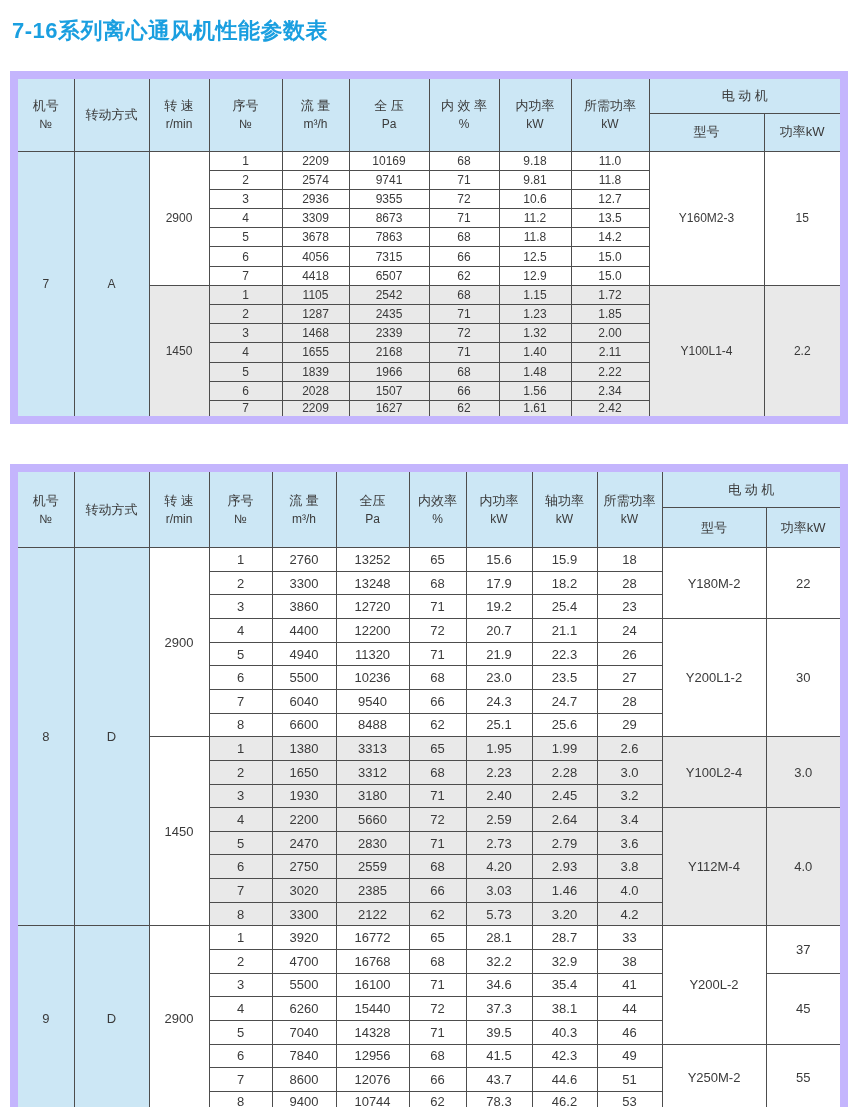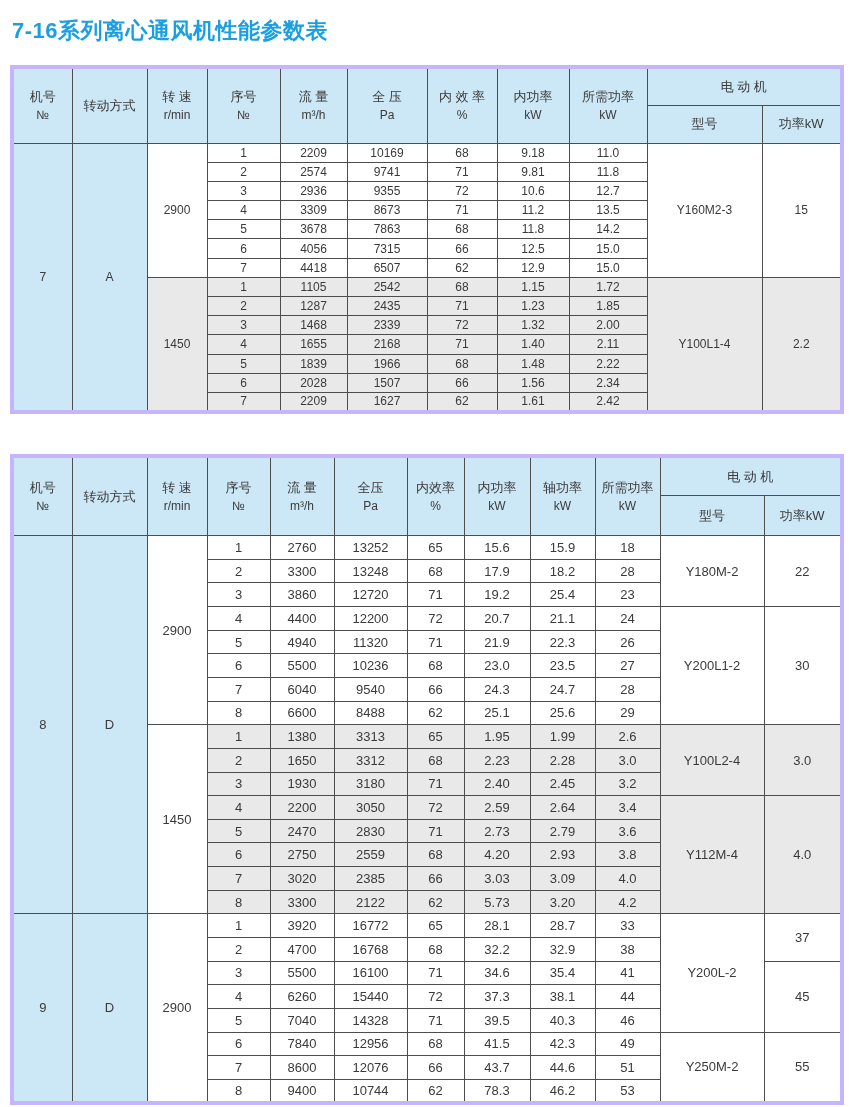"7-16系列离心通风机性能参数表" .title { margin: 6px 0 19px 2px -> 6px 0 25px 2px }
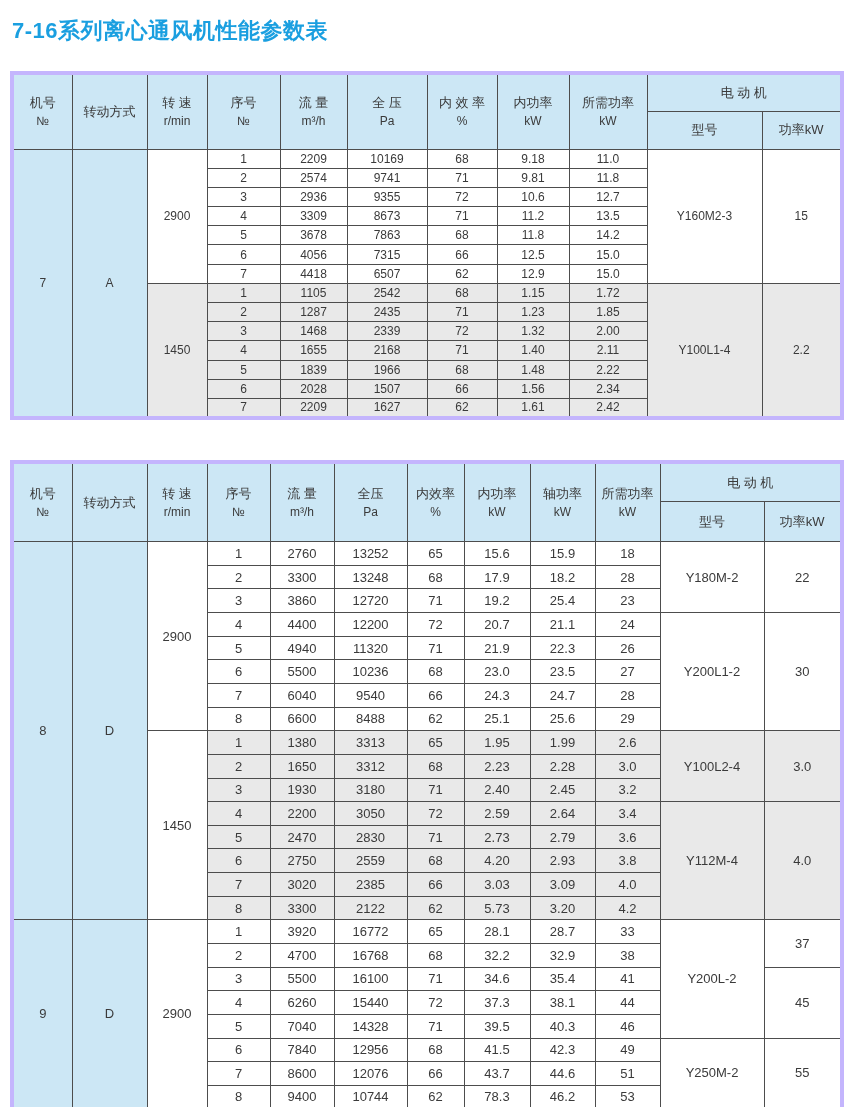"机号" table.ftable { border: 4px solid #c4b5fd -> 8px solid #c4b5fd }
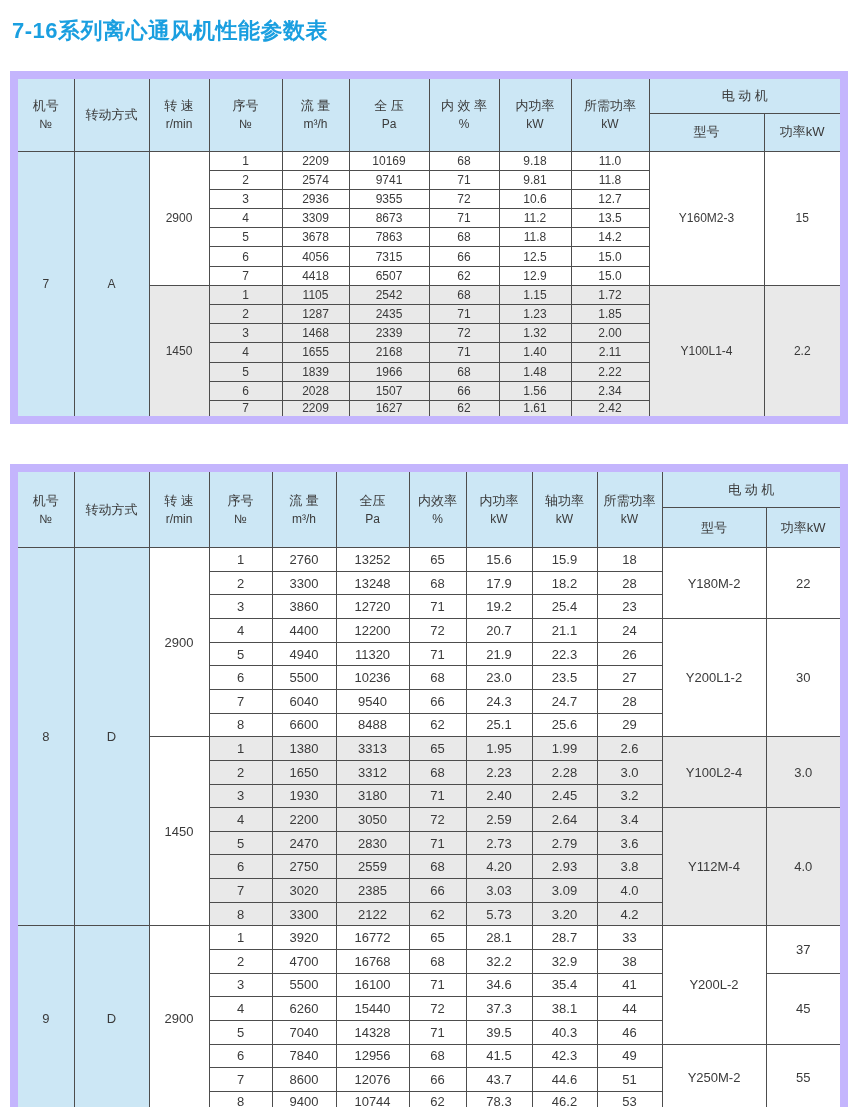"3050" td.shade { text: 3050 -> 5660 }
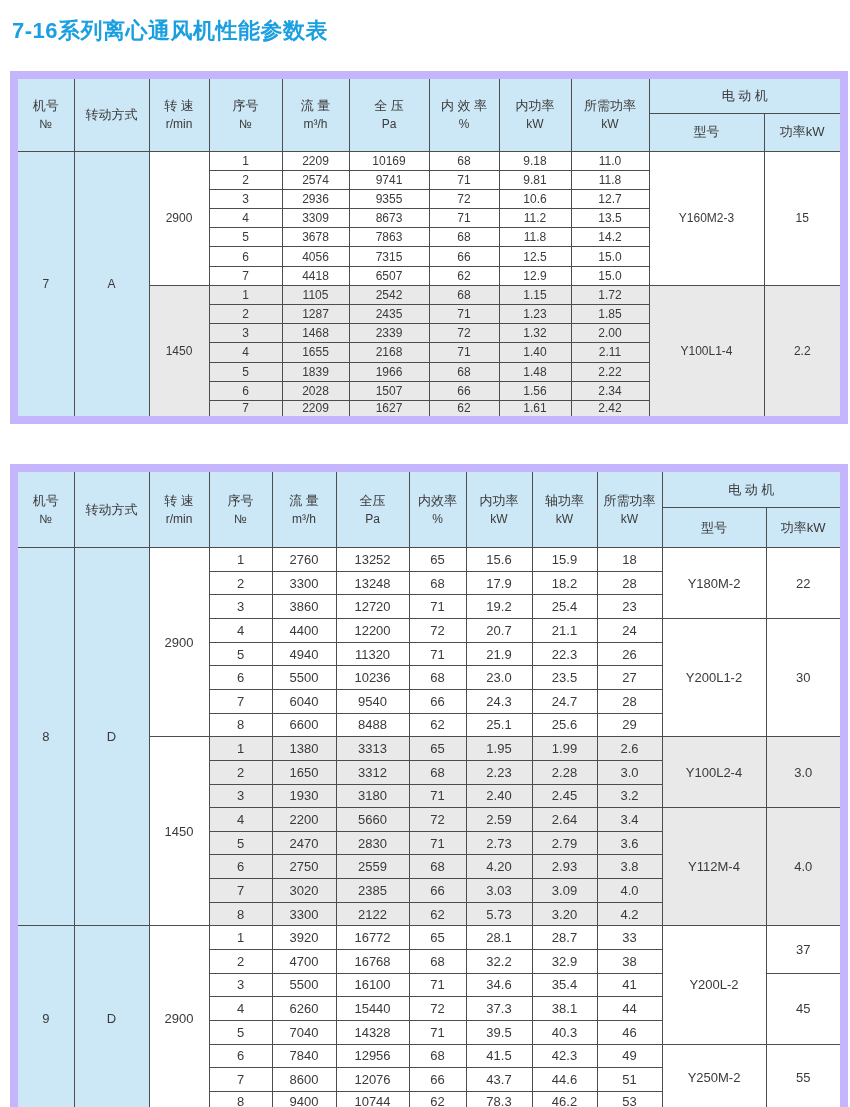"3.09" td.shade { text: 3.09 -> 1.46 }
